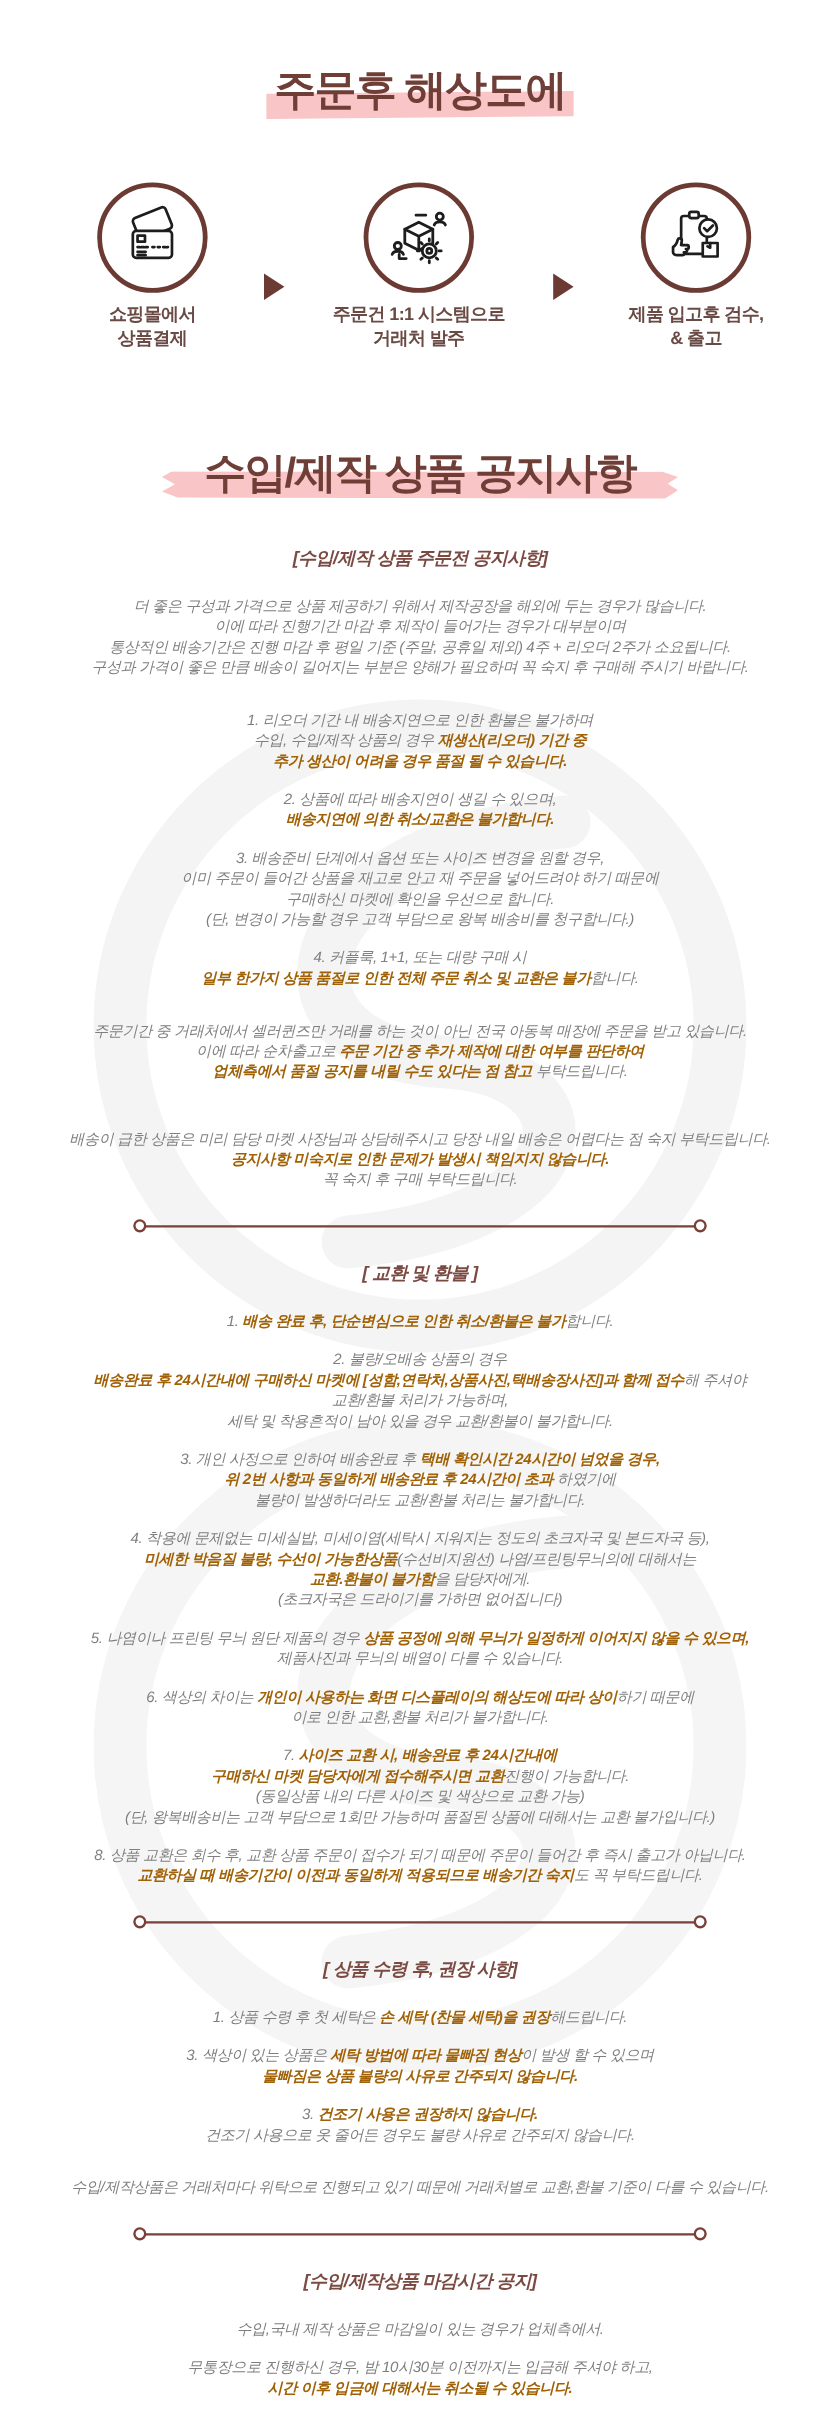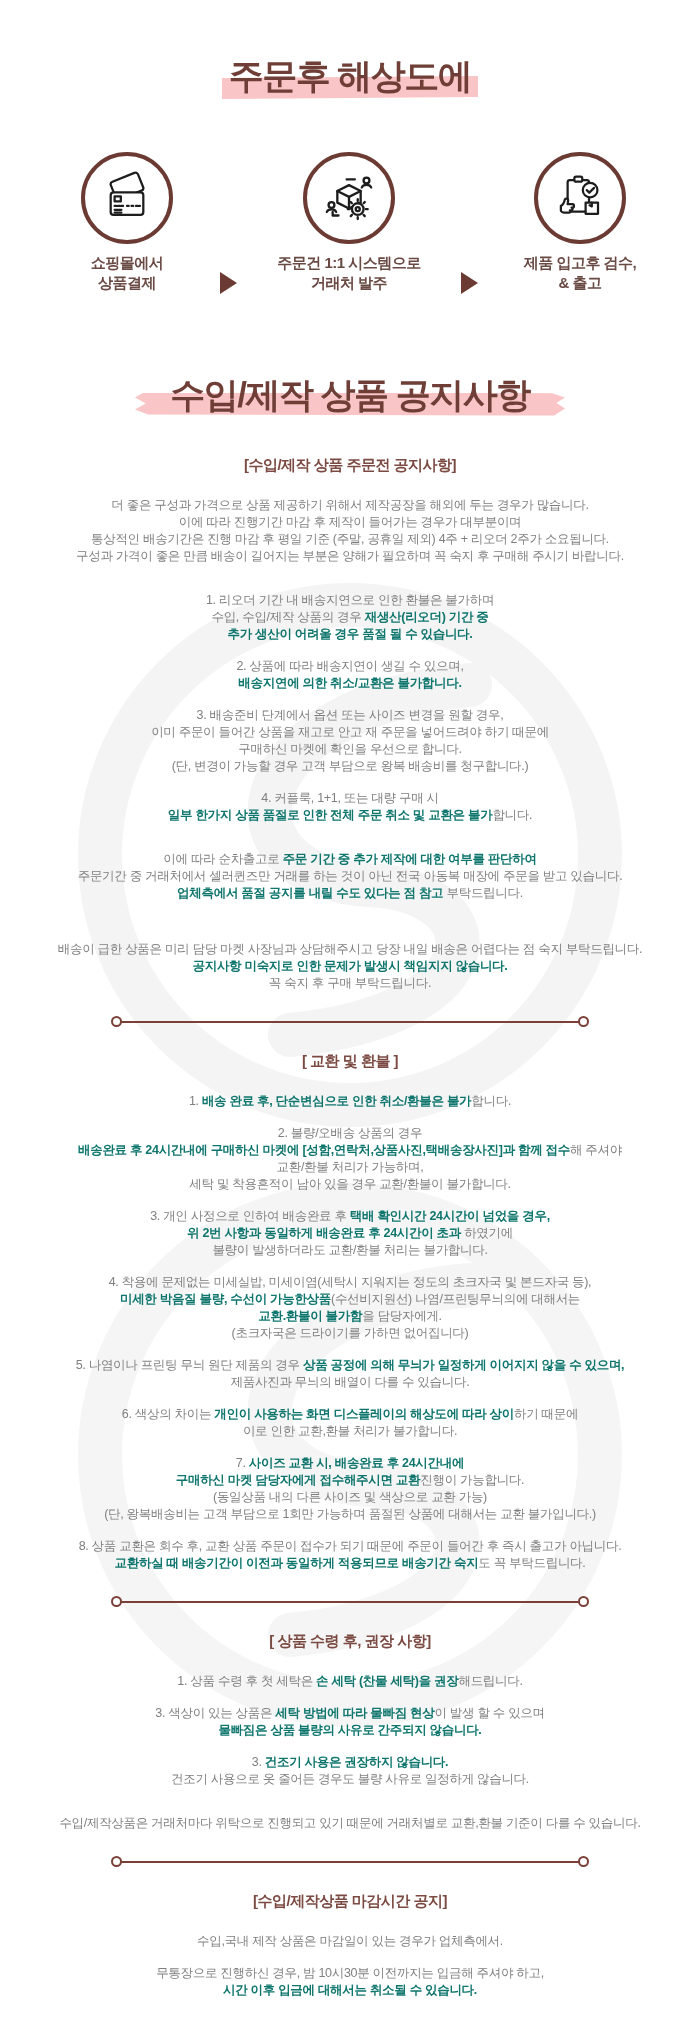"쇼핑몰에서" .steps { align-items: flex-end -> center }
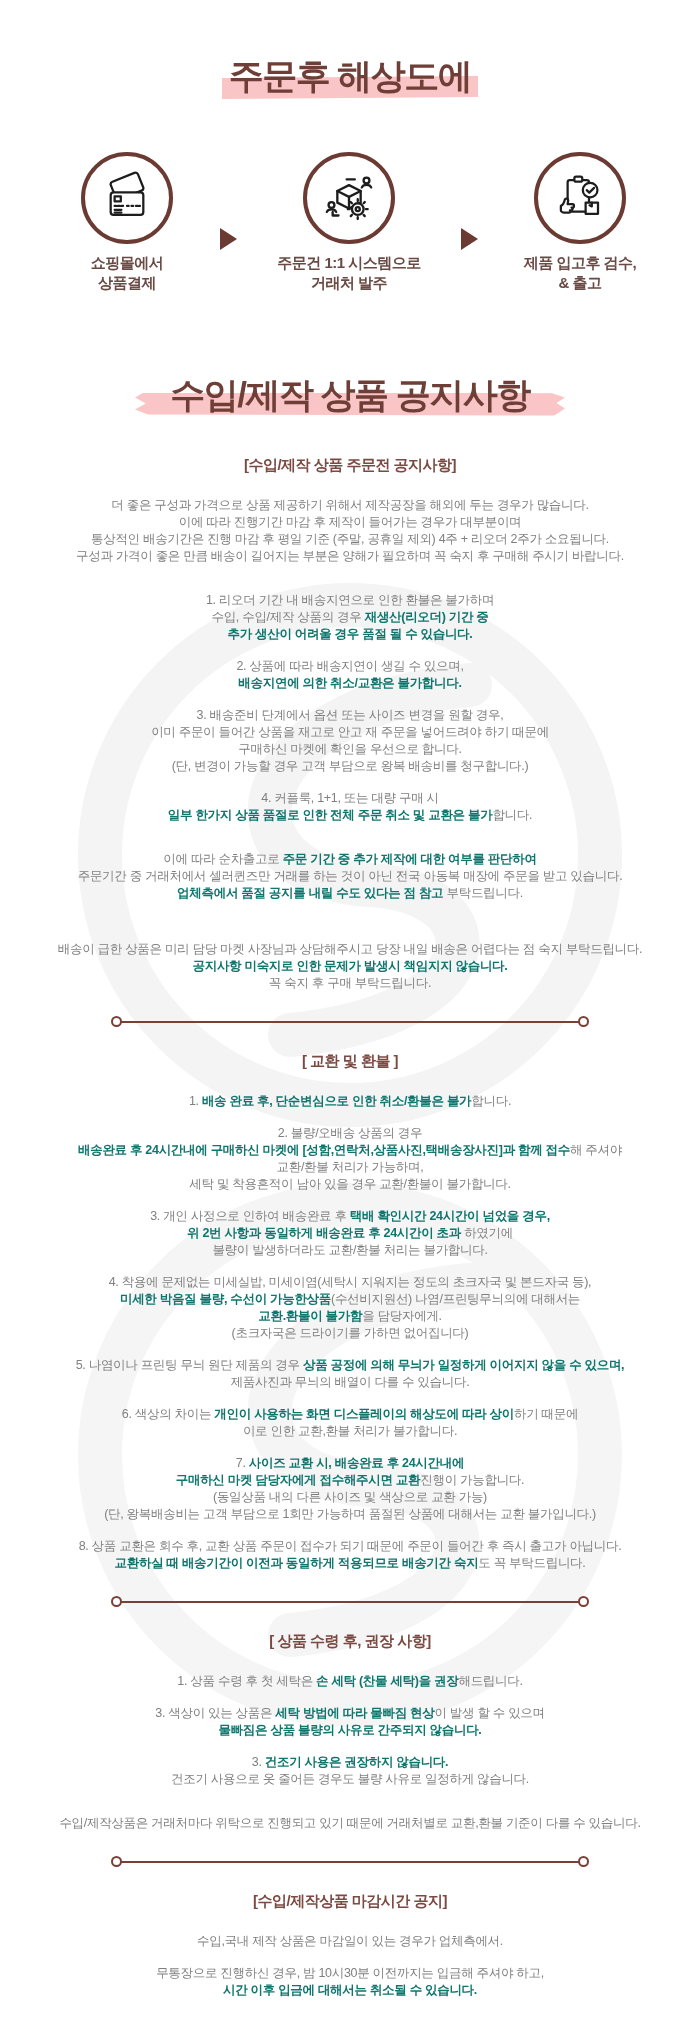"[수입/제작 상품 주문전 공지사항]" .sec { font-style: none -> italic }
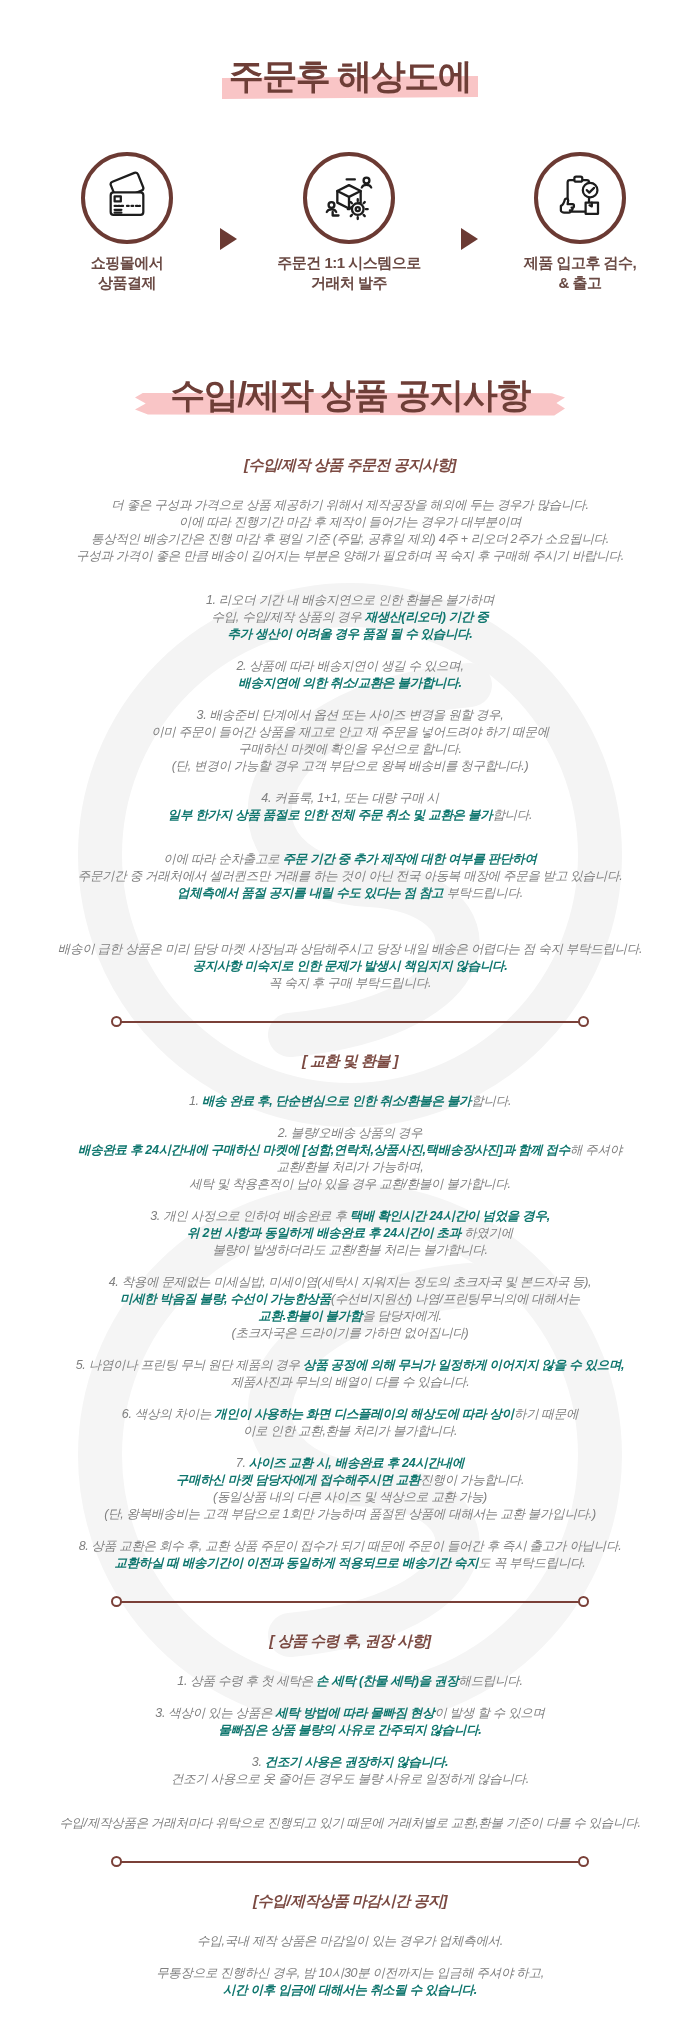"재생산(리오더) 기간 중" .line .r { color: #0f766e -> #a16207 }
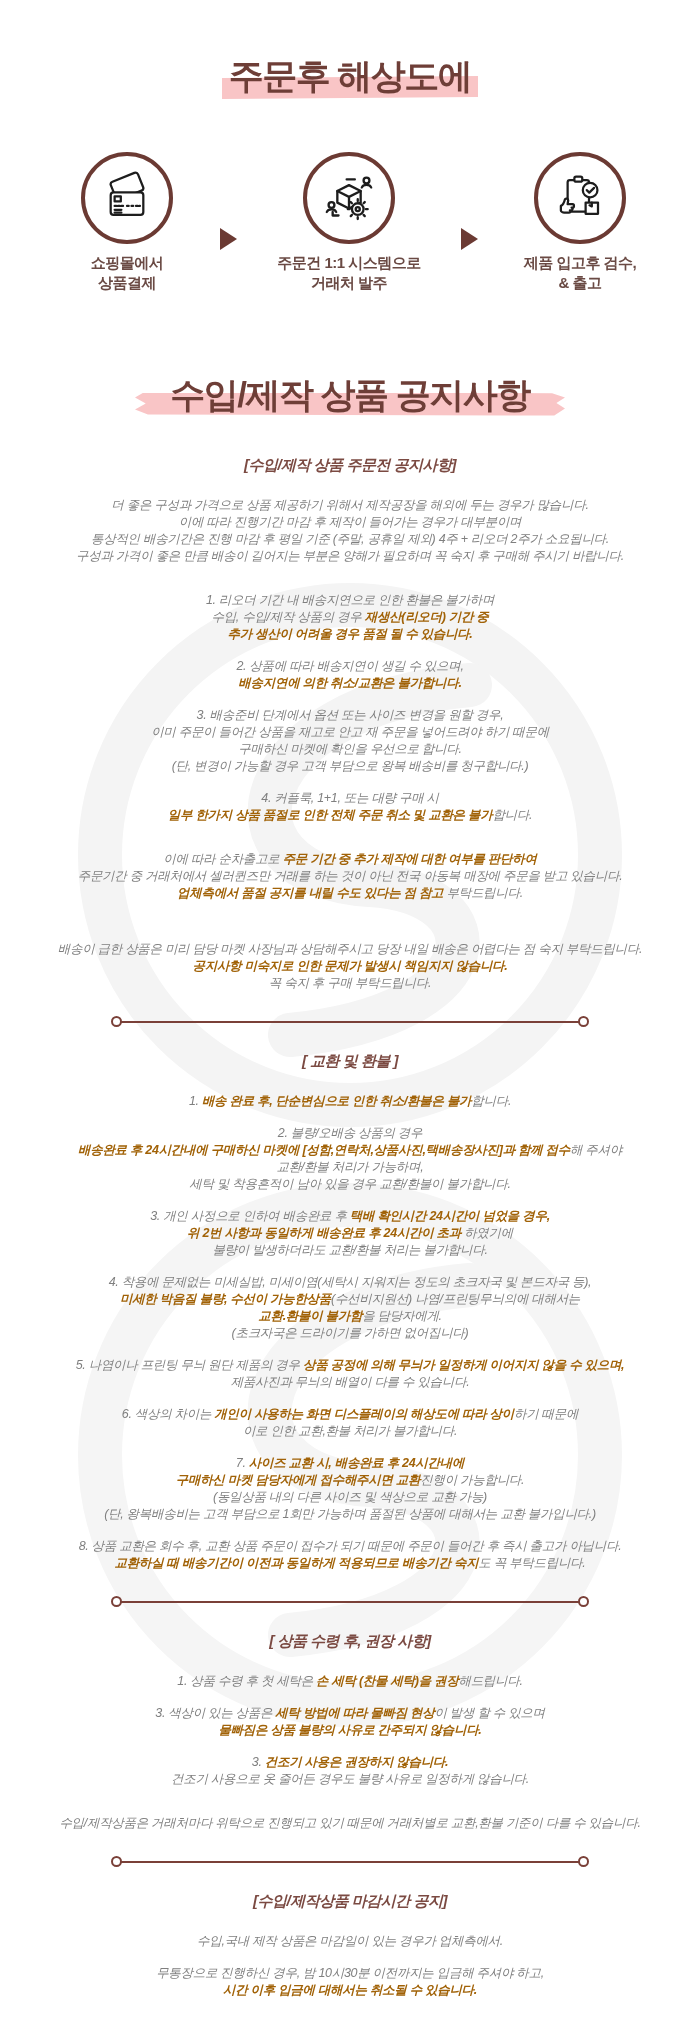"이에 따라 순차출고로 주문 기간" div.line { order: before "주문기간 중 거래처에서 셀러퀸즈만 거래를" -> after "주문기간 중 거래처에서 셀러퀸즈만 거래를" }
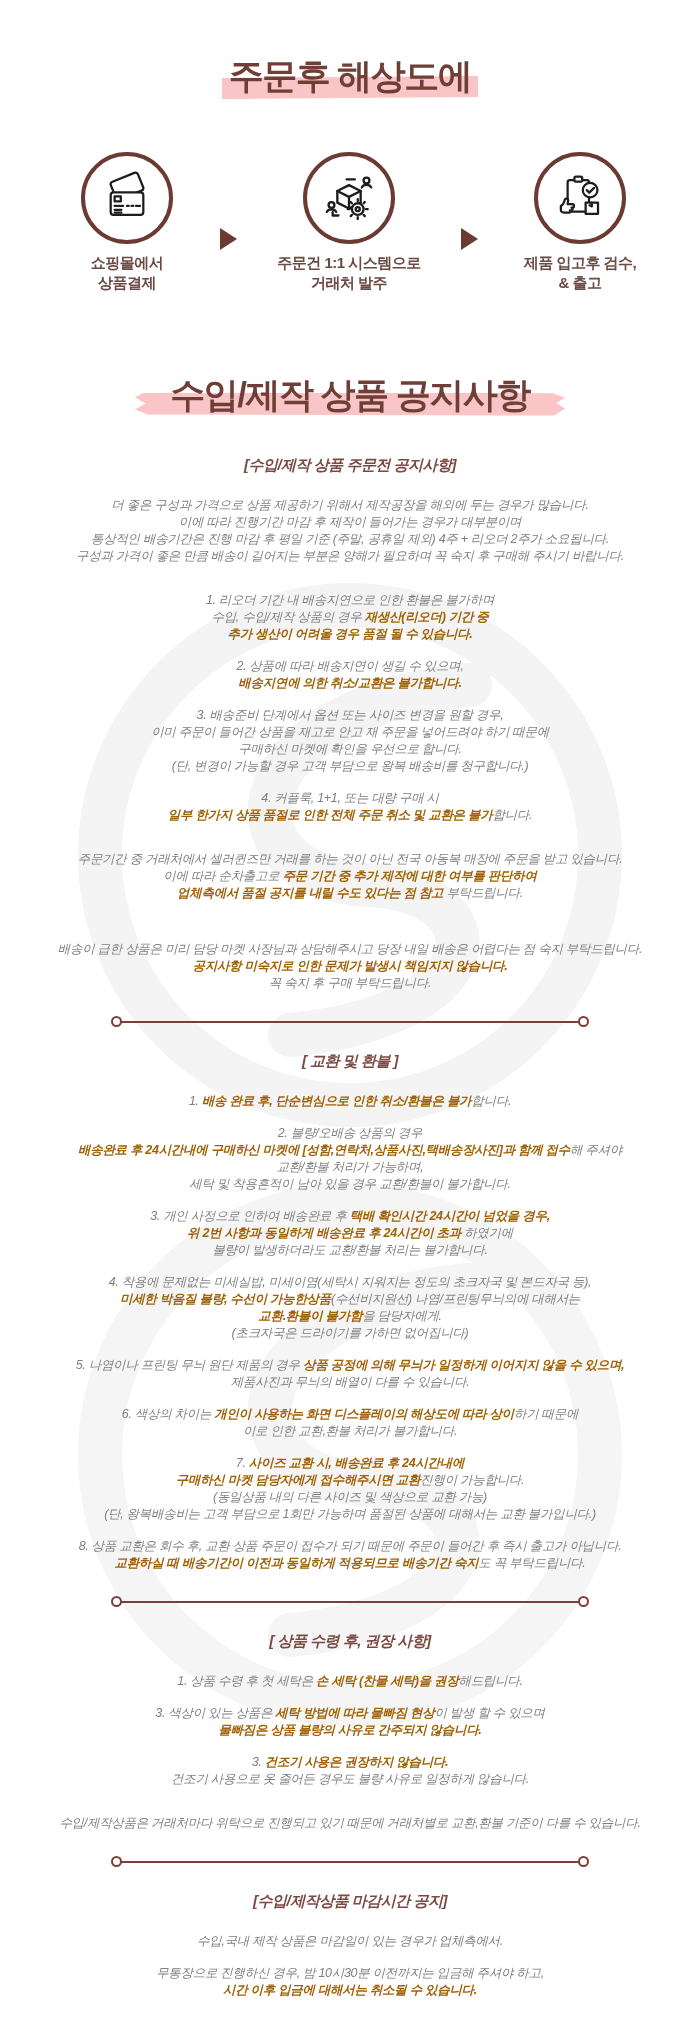"건조기 사용으로 옷 줄어든 경우도" span { text: 일정하게 -> 간주되지 }
